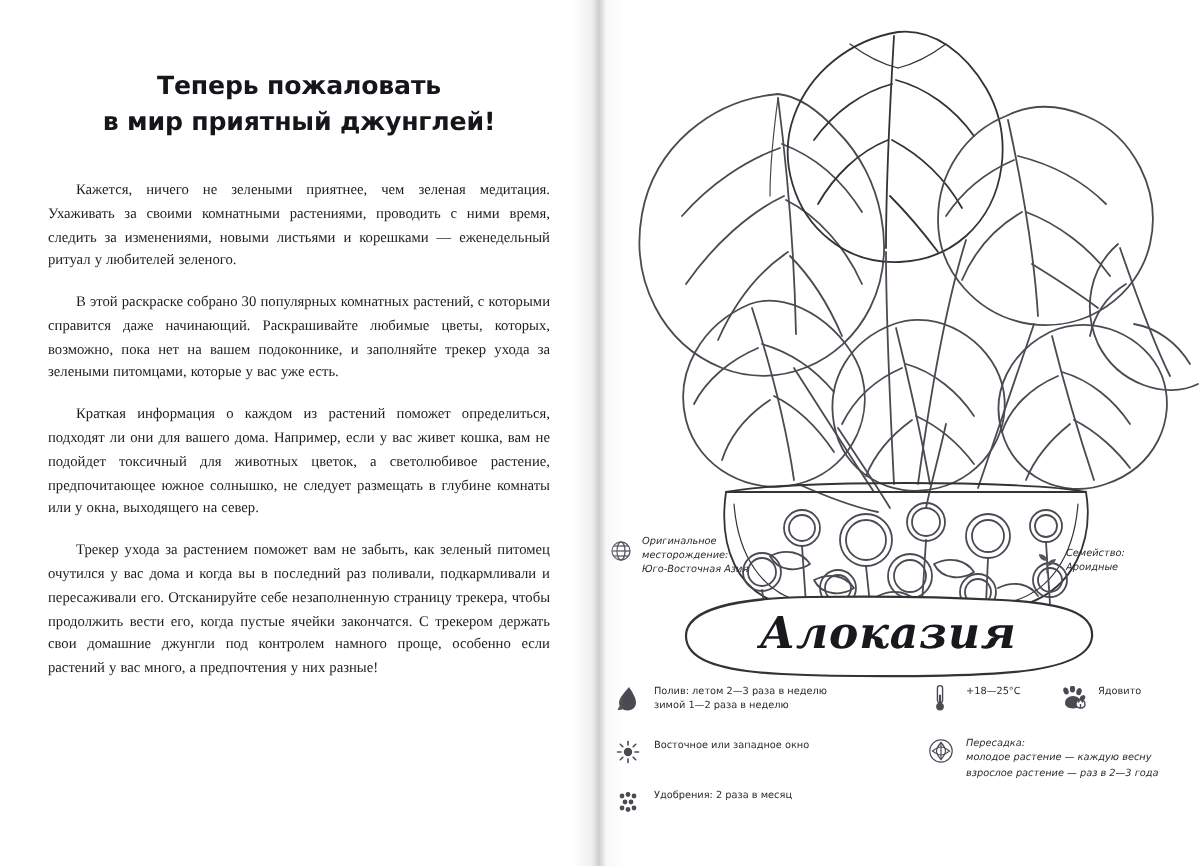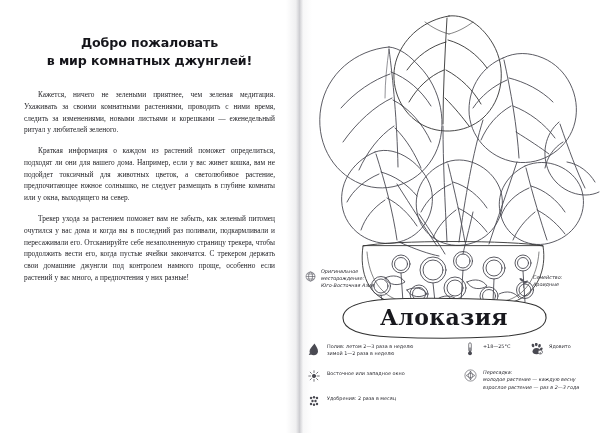"Добро пожаловать" span { text: Добро -> Теперь }
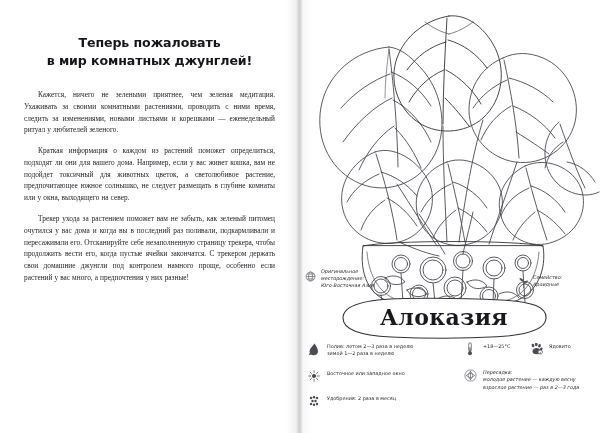"в мир комнатных джунглей!" span.l2 { text: комнатных -> приятный }
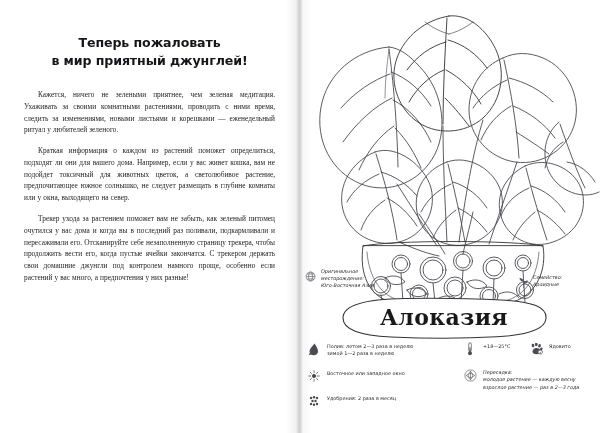"В этой раскраске собрано 30" p { html: none -> <p>В этой раскраске собрано 30 популярных комнатных растений, с которыми справится даже начинающий. Раскрашивайте любимые цветы, которых, возможно, пока нет на вашем подоконнике, и заполняйте трекер ухода за зелеными питомцами, которые у вас уже есть.</p> }
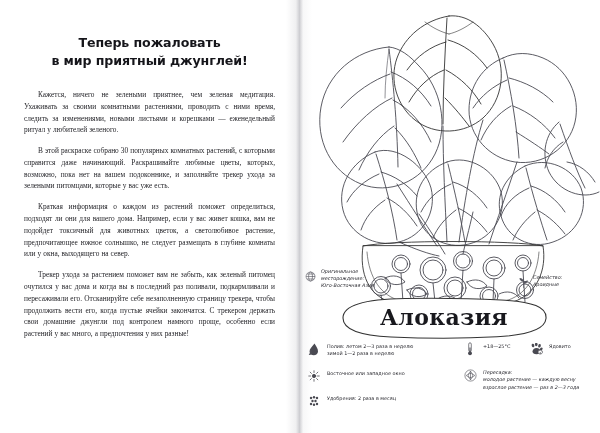"Алоказия" .plant-name { font-style: none -> italic }
